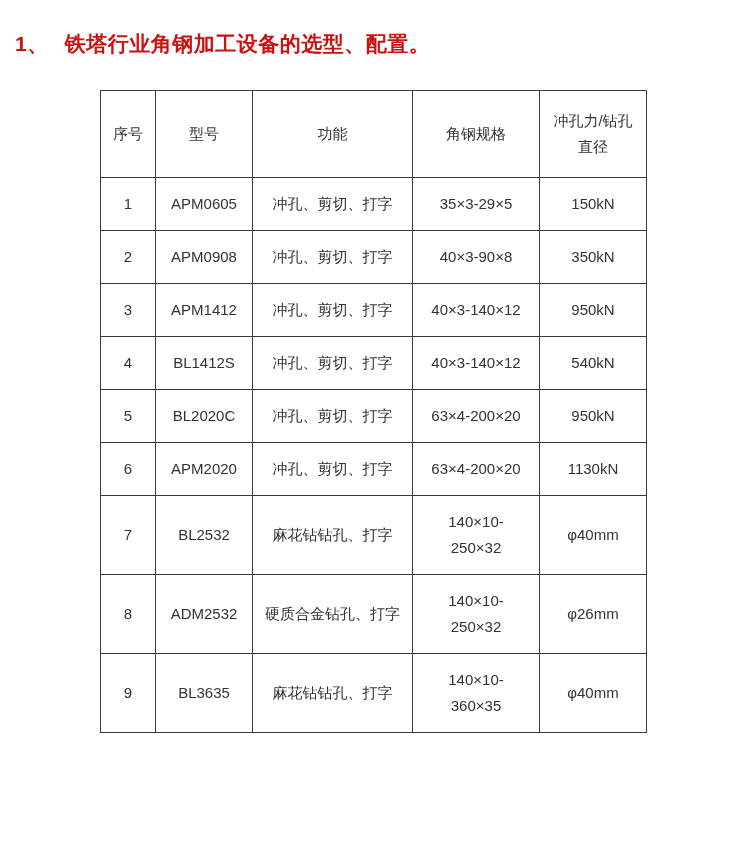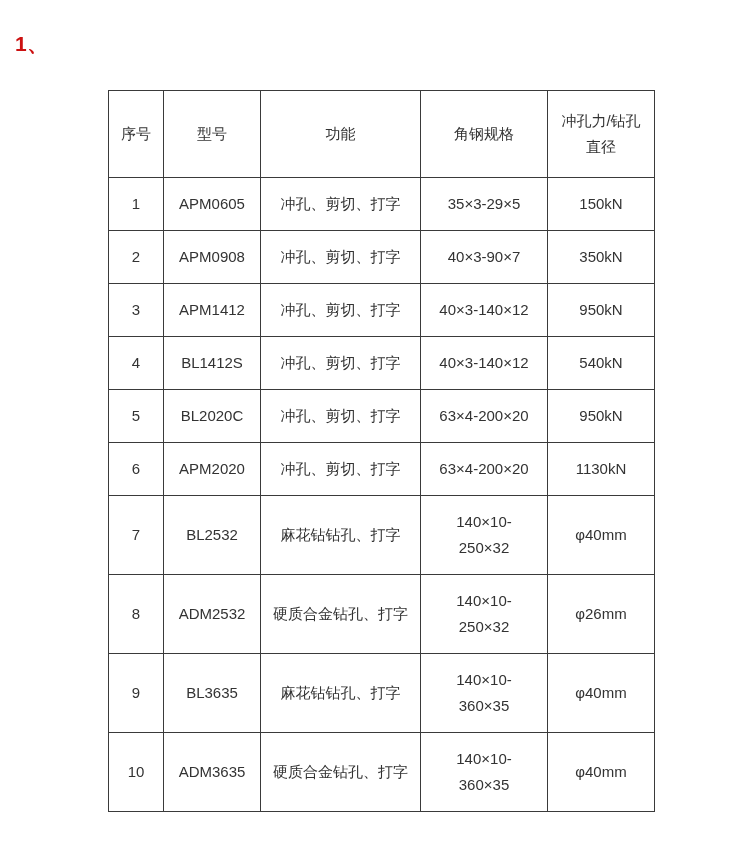"铁塔行业角钢加工设备的选型、配置。" span.txt { html: none -> <span>铁塔行业角钢加工设备的选型、配置。</span> }
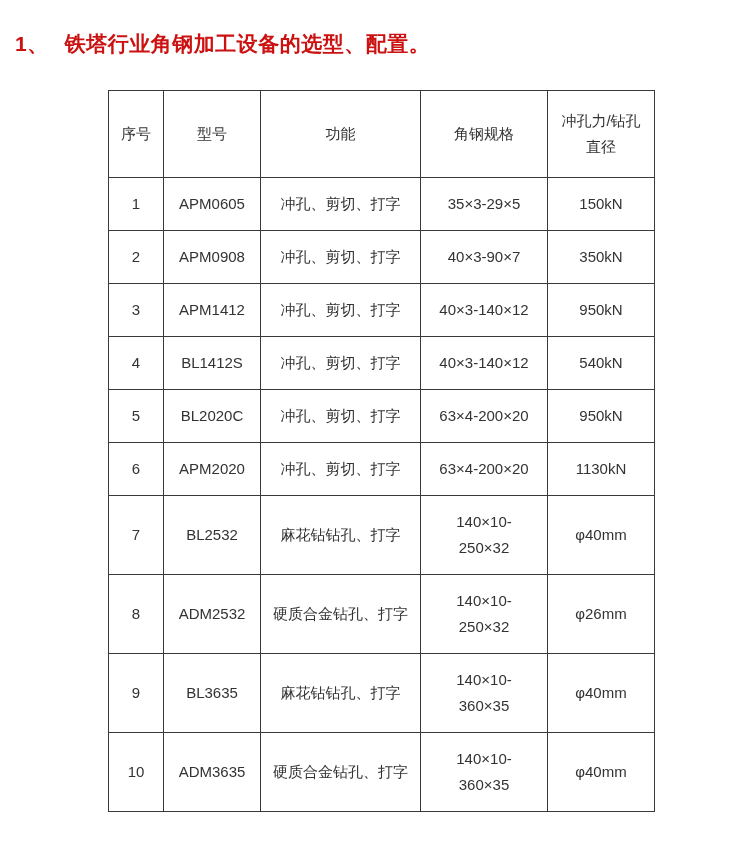"序号" table.spec-table { left: 108px -> 100px }
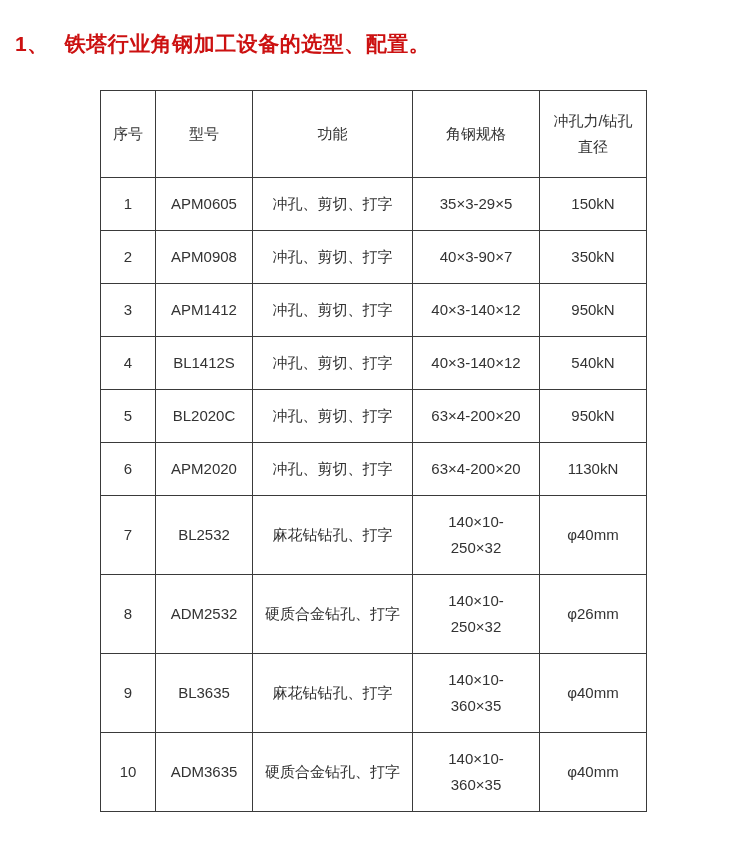"40×3-90×7" td { text: 7 -> 8 }
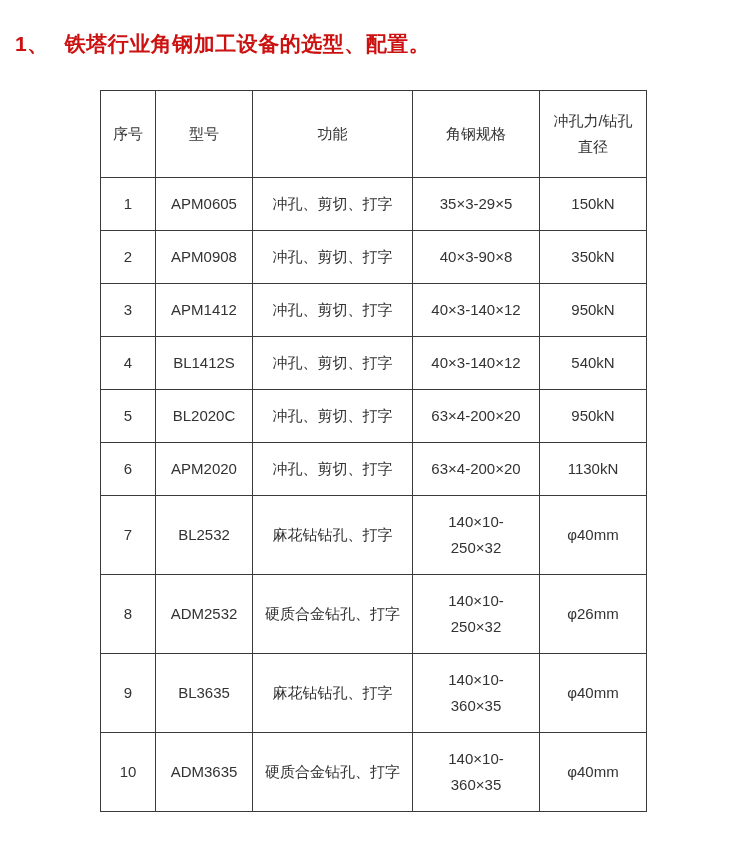"10" tr { html: <tr> <td>10</td> <td>ADM3635</td> <td>硬质合金钻孔、打字</td> <td>140×10- 360×35</td> <td>φ40mm</td> </tr> -> none }
